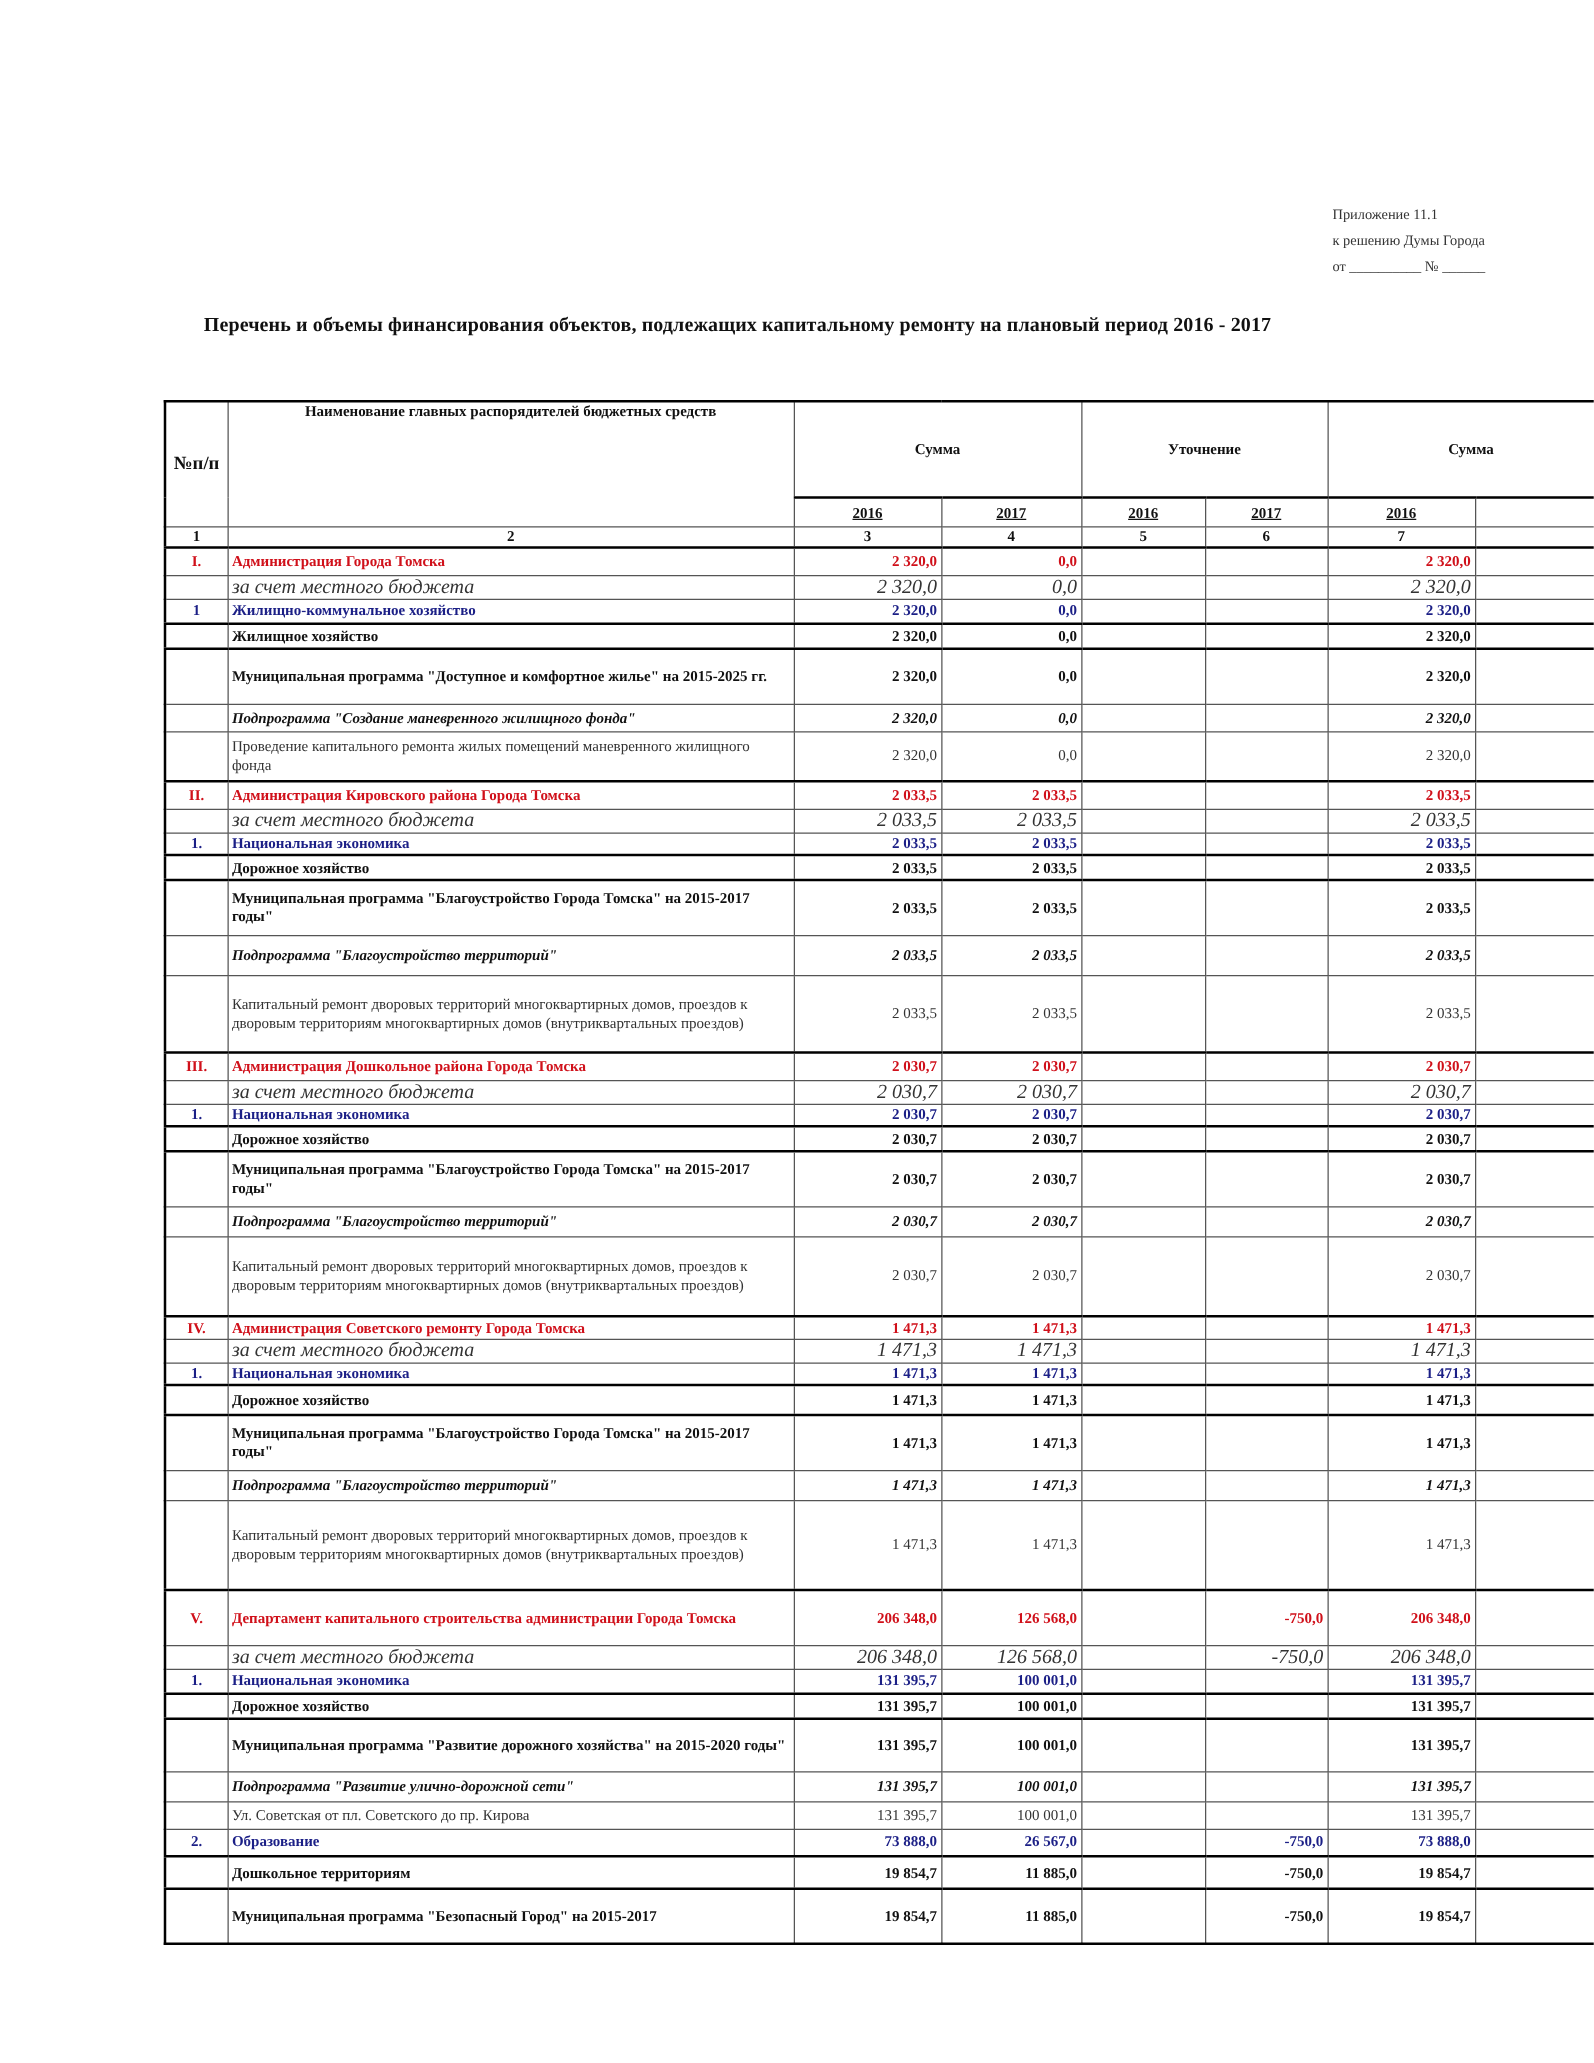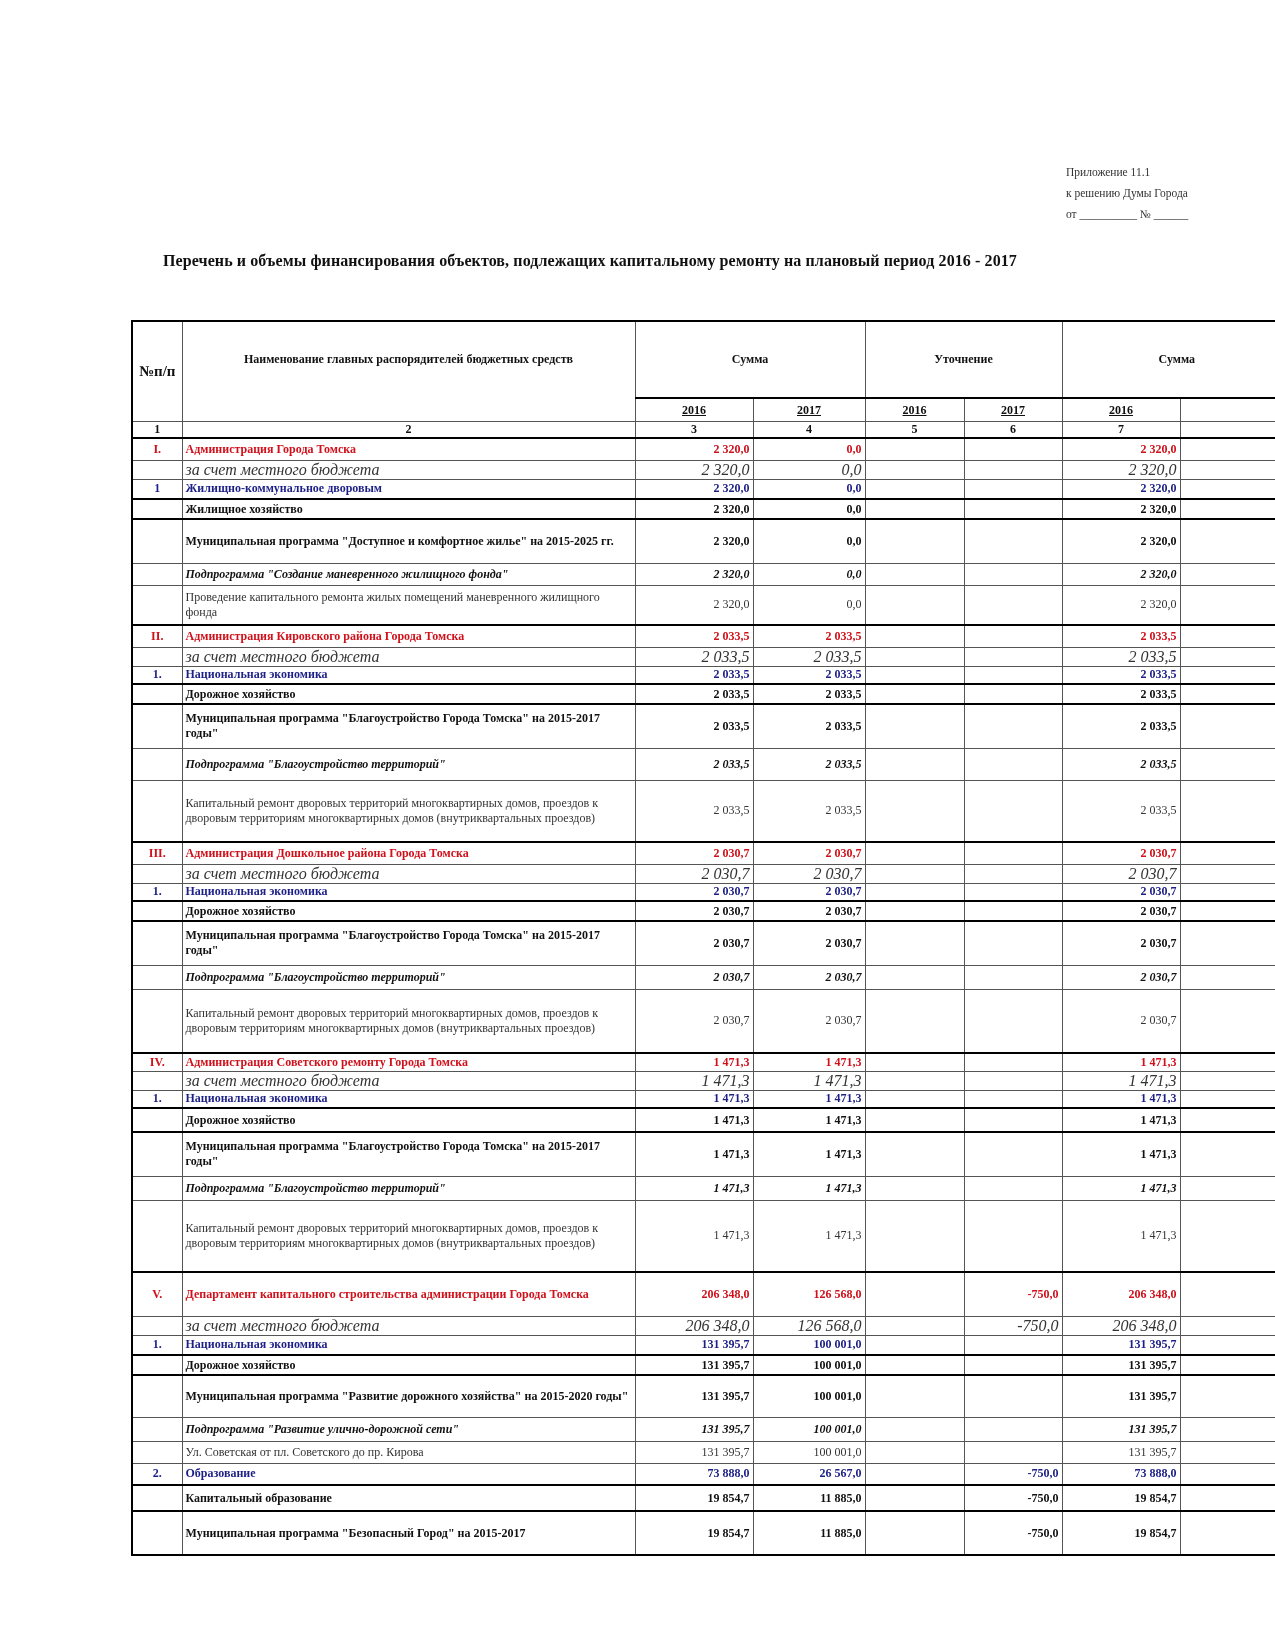"Наименование главных распорядителей" th { padding-top: 30px -> none }
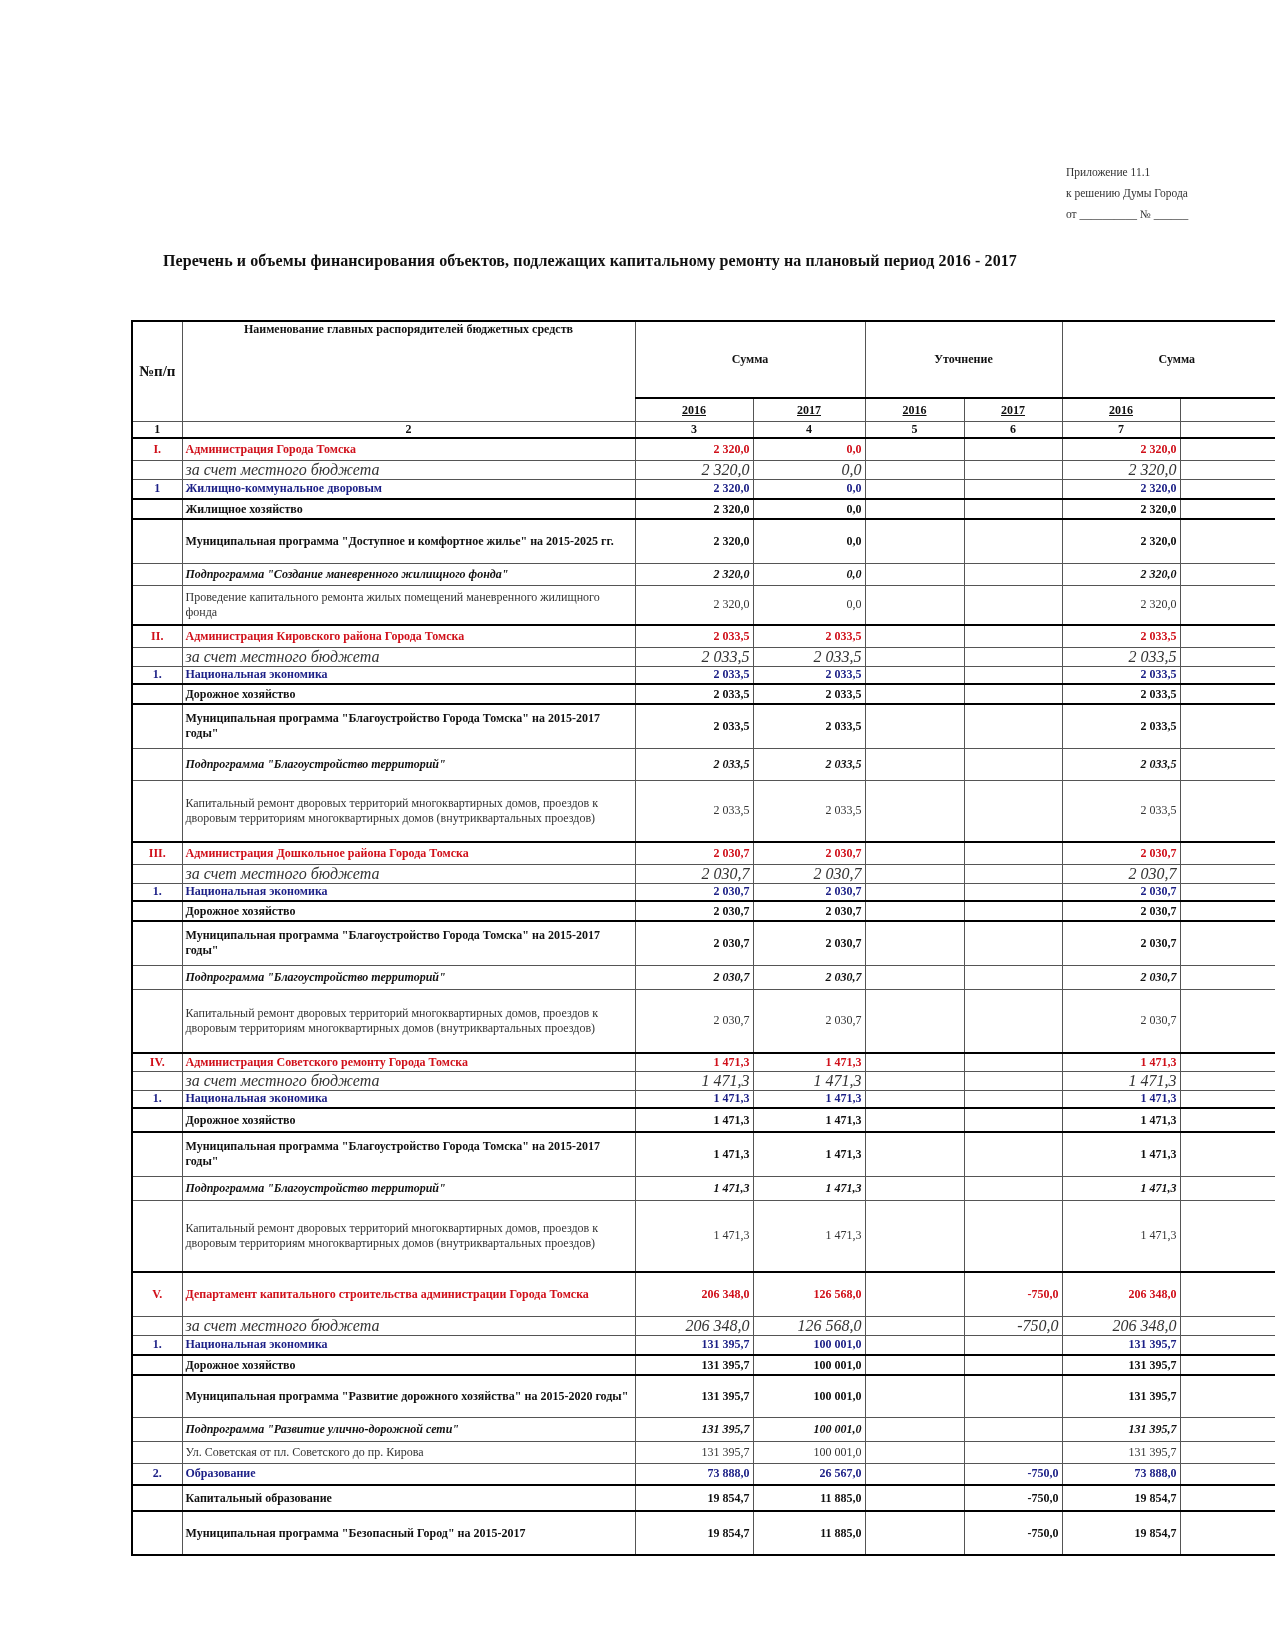"Жилищно-коммунальное дворовым" td { text: дворовым -> хозяйство }
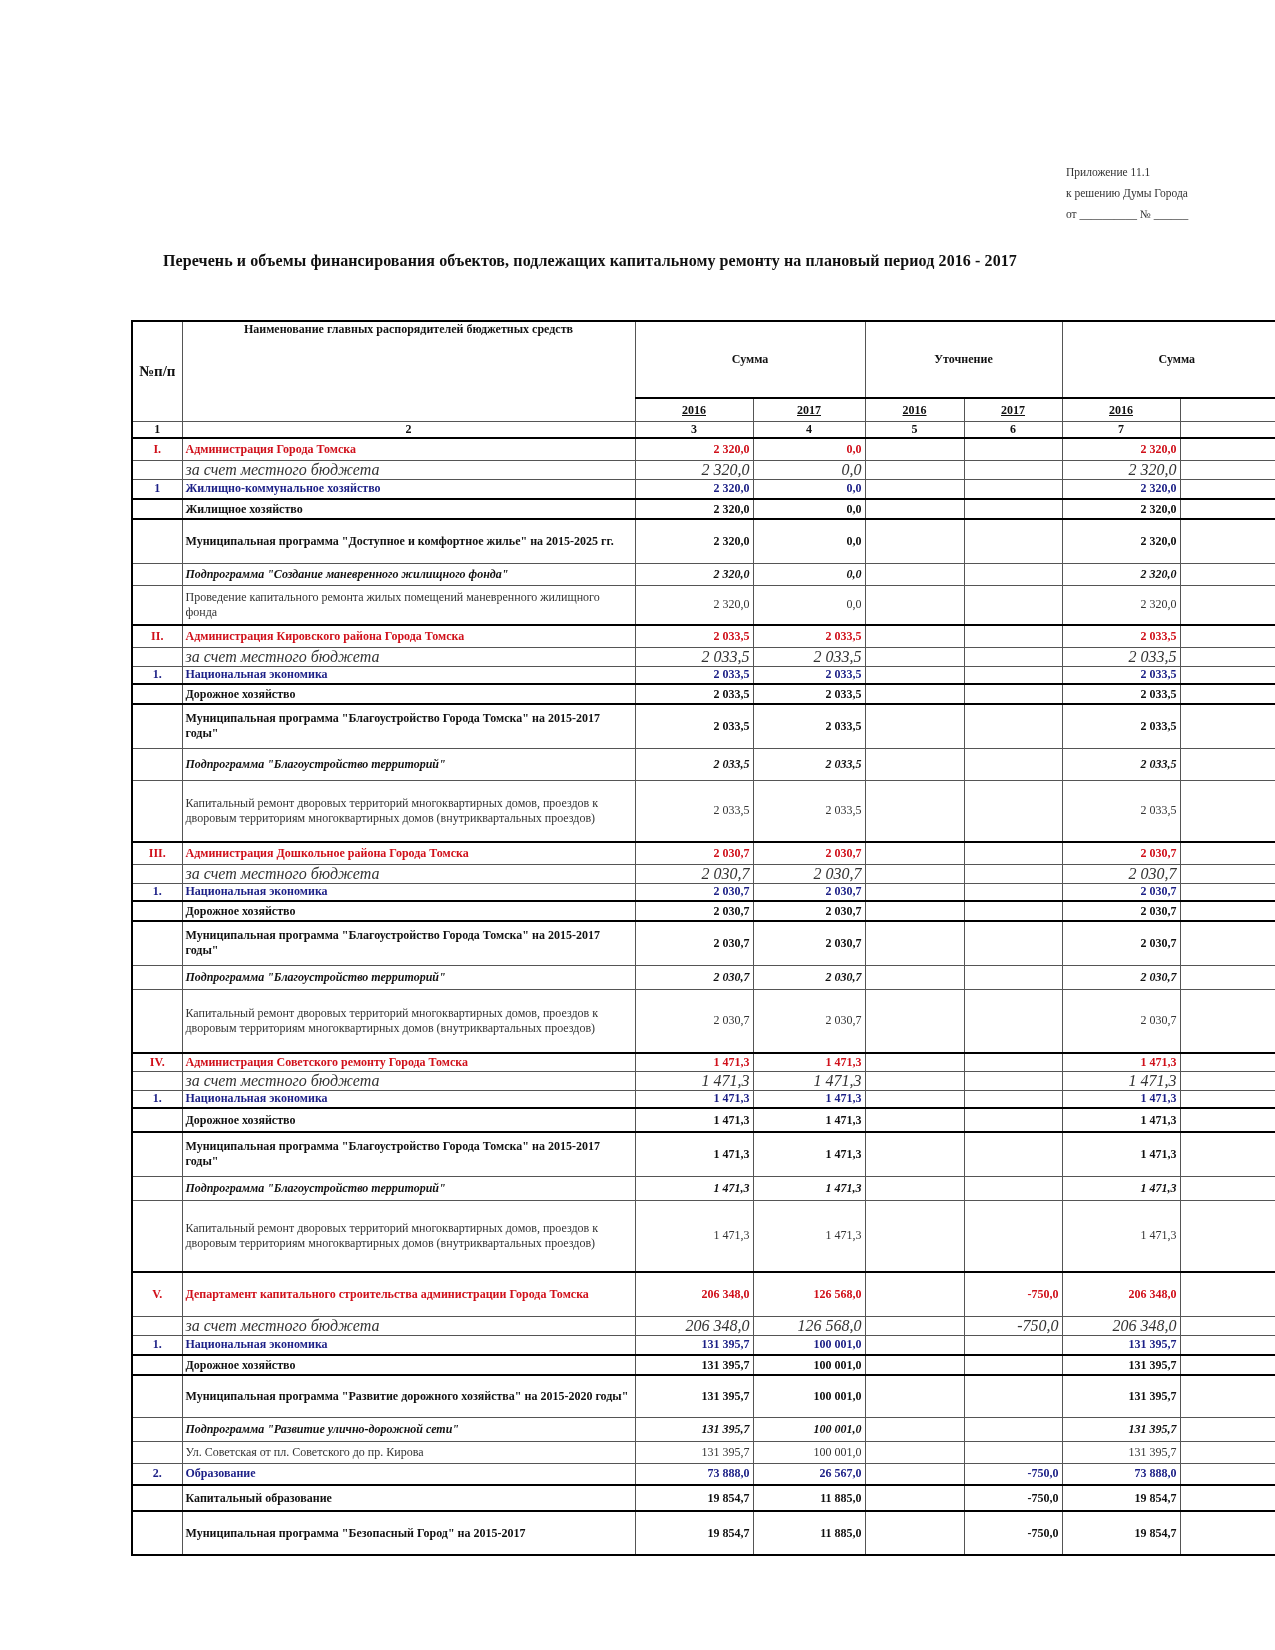"Капитальный образование" td { text: Капитальный образование -> Дошкольное территориям }
